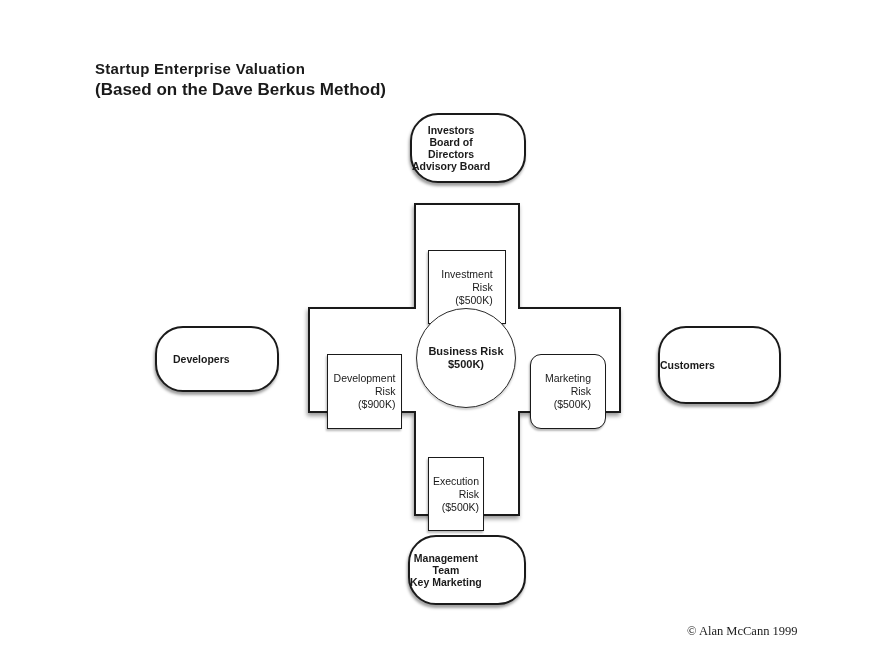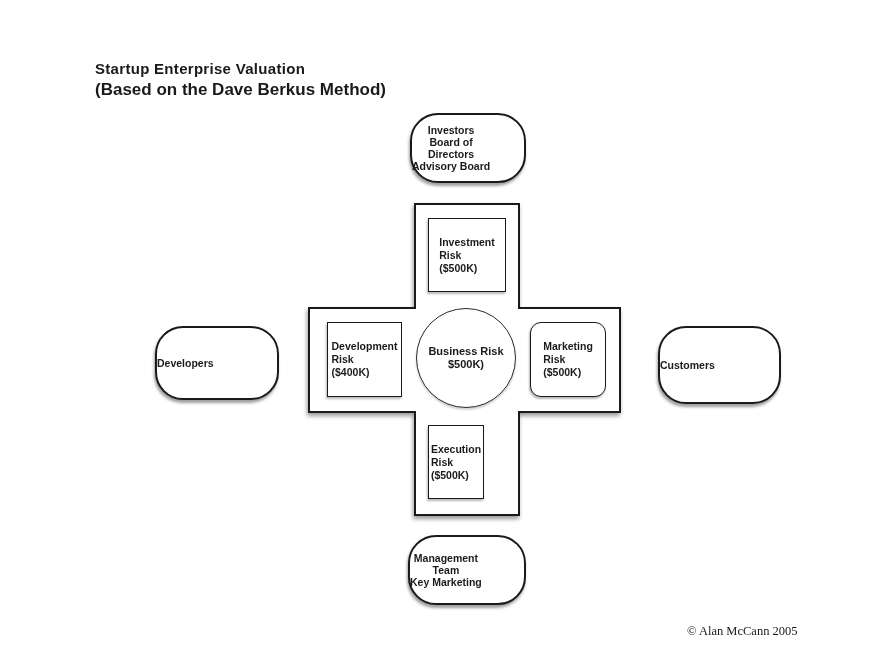"Investment" .risk-box { font-weight: 700 -> 400; margin-top: none -> 32px; text-align: left -> right }
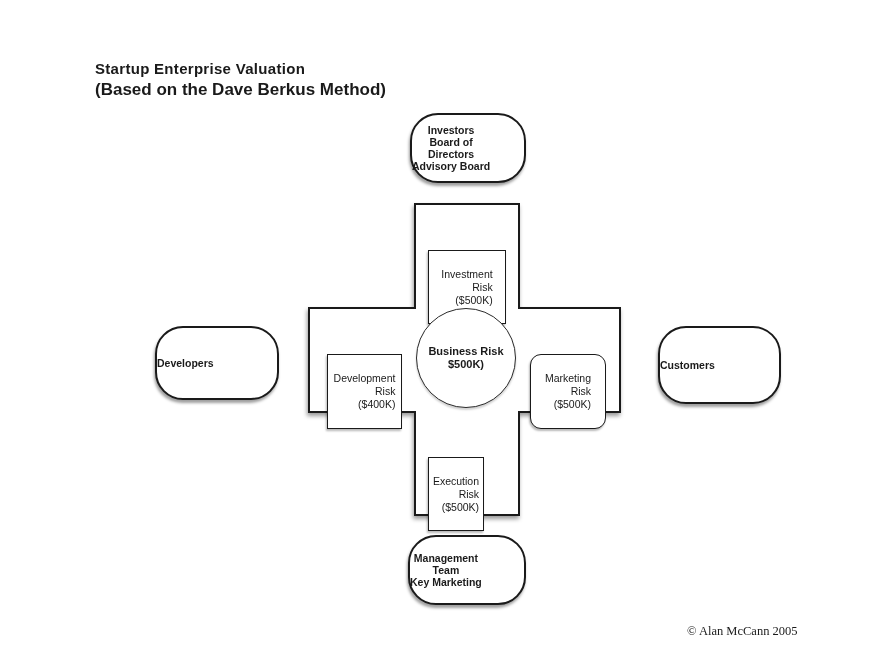"Developers" .node-left { height: 74px -> 66px; padding-left: none -> 16px }
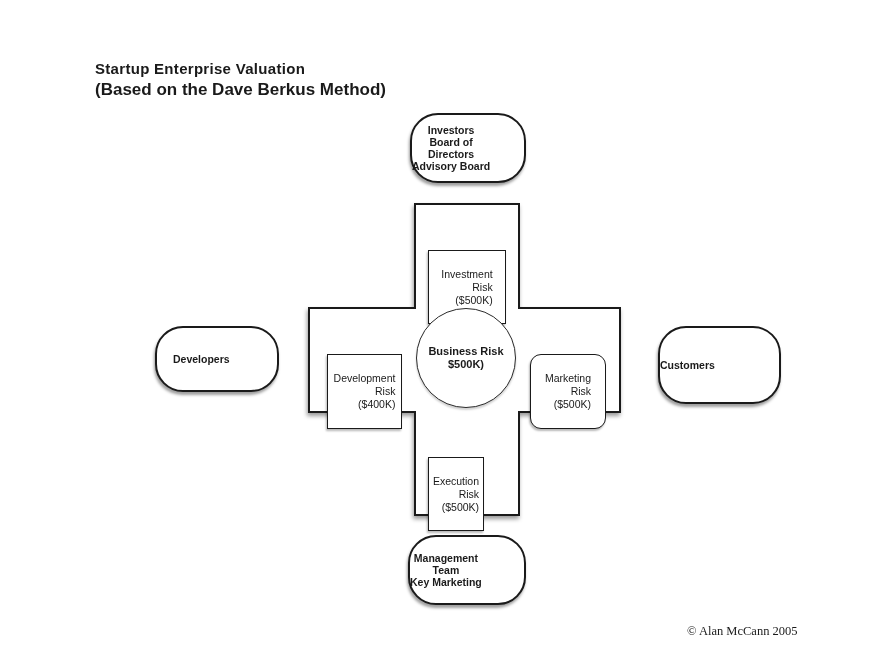"Development" span { text: $400K -> $900K }
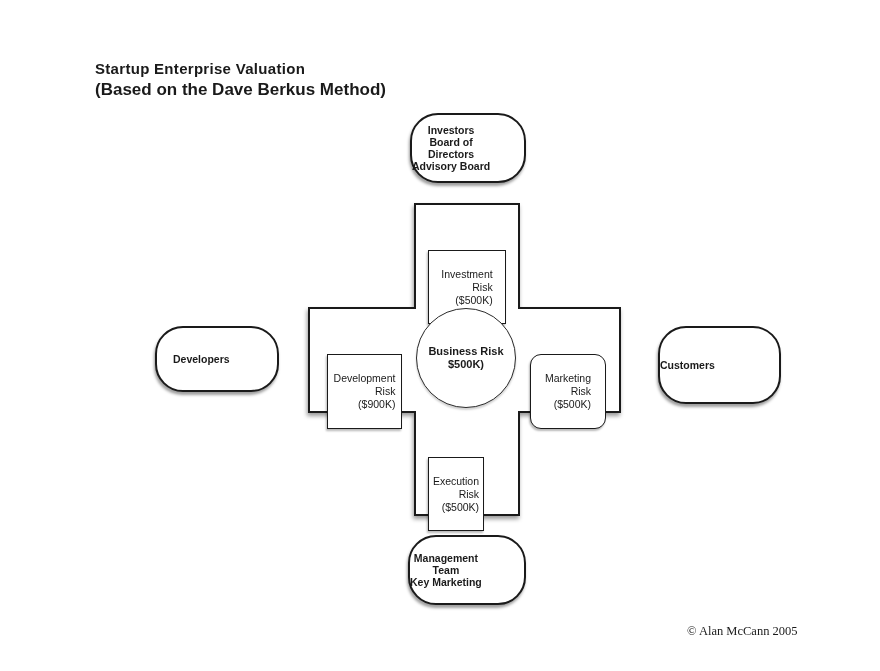"© Alan McCann 2005" div.copyright { text: 2005 -> 1999 }
